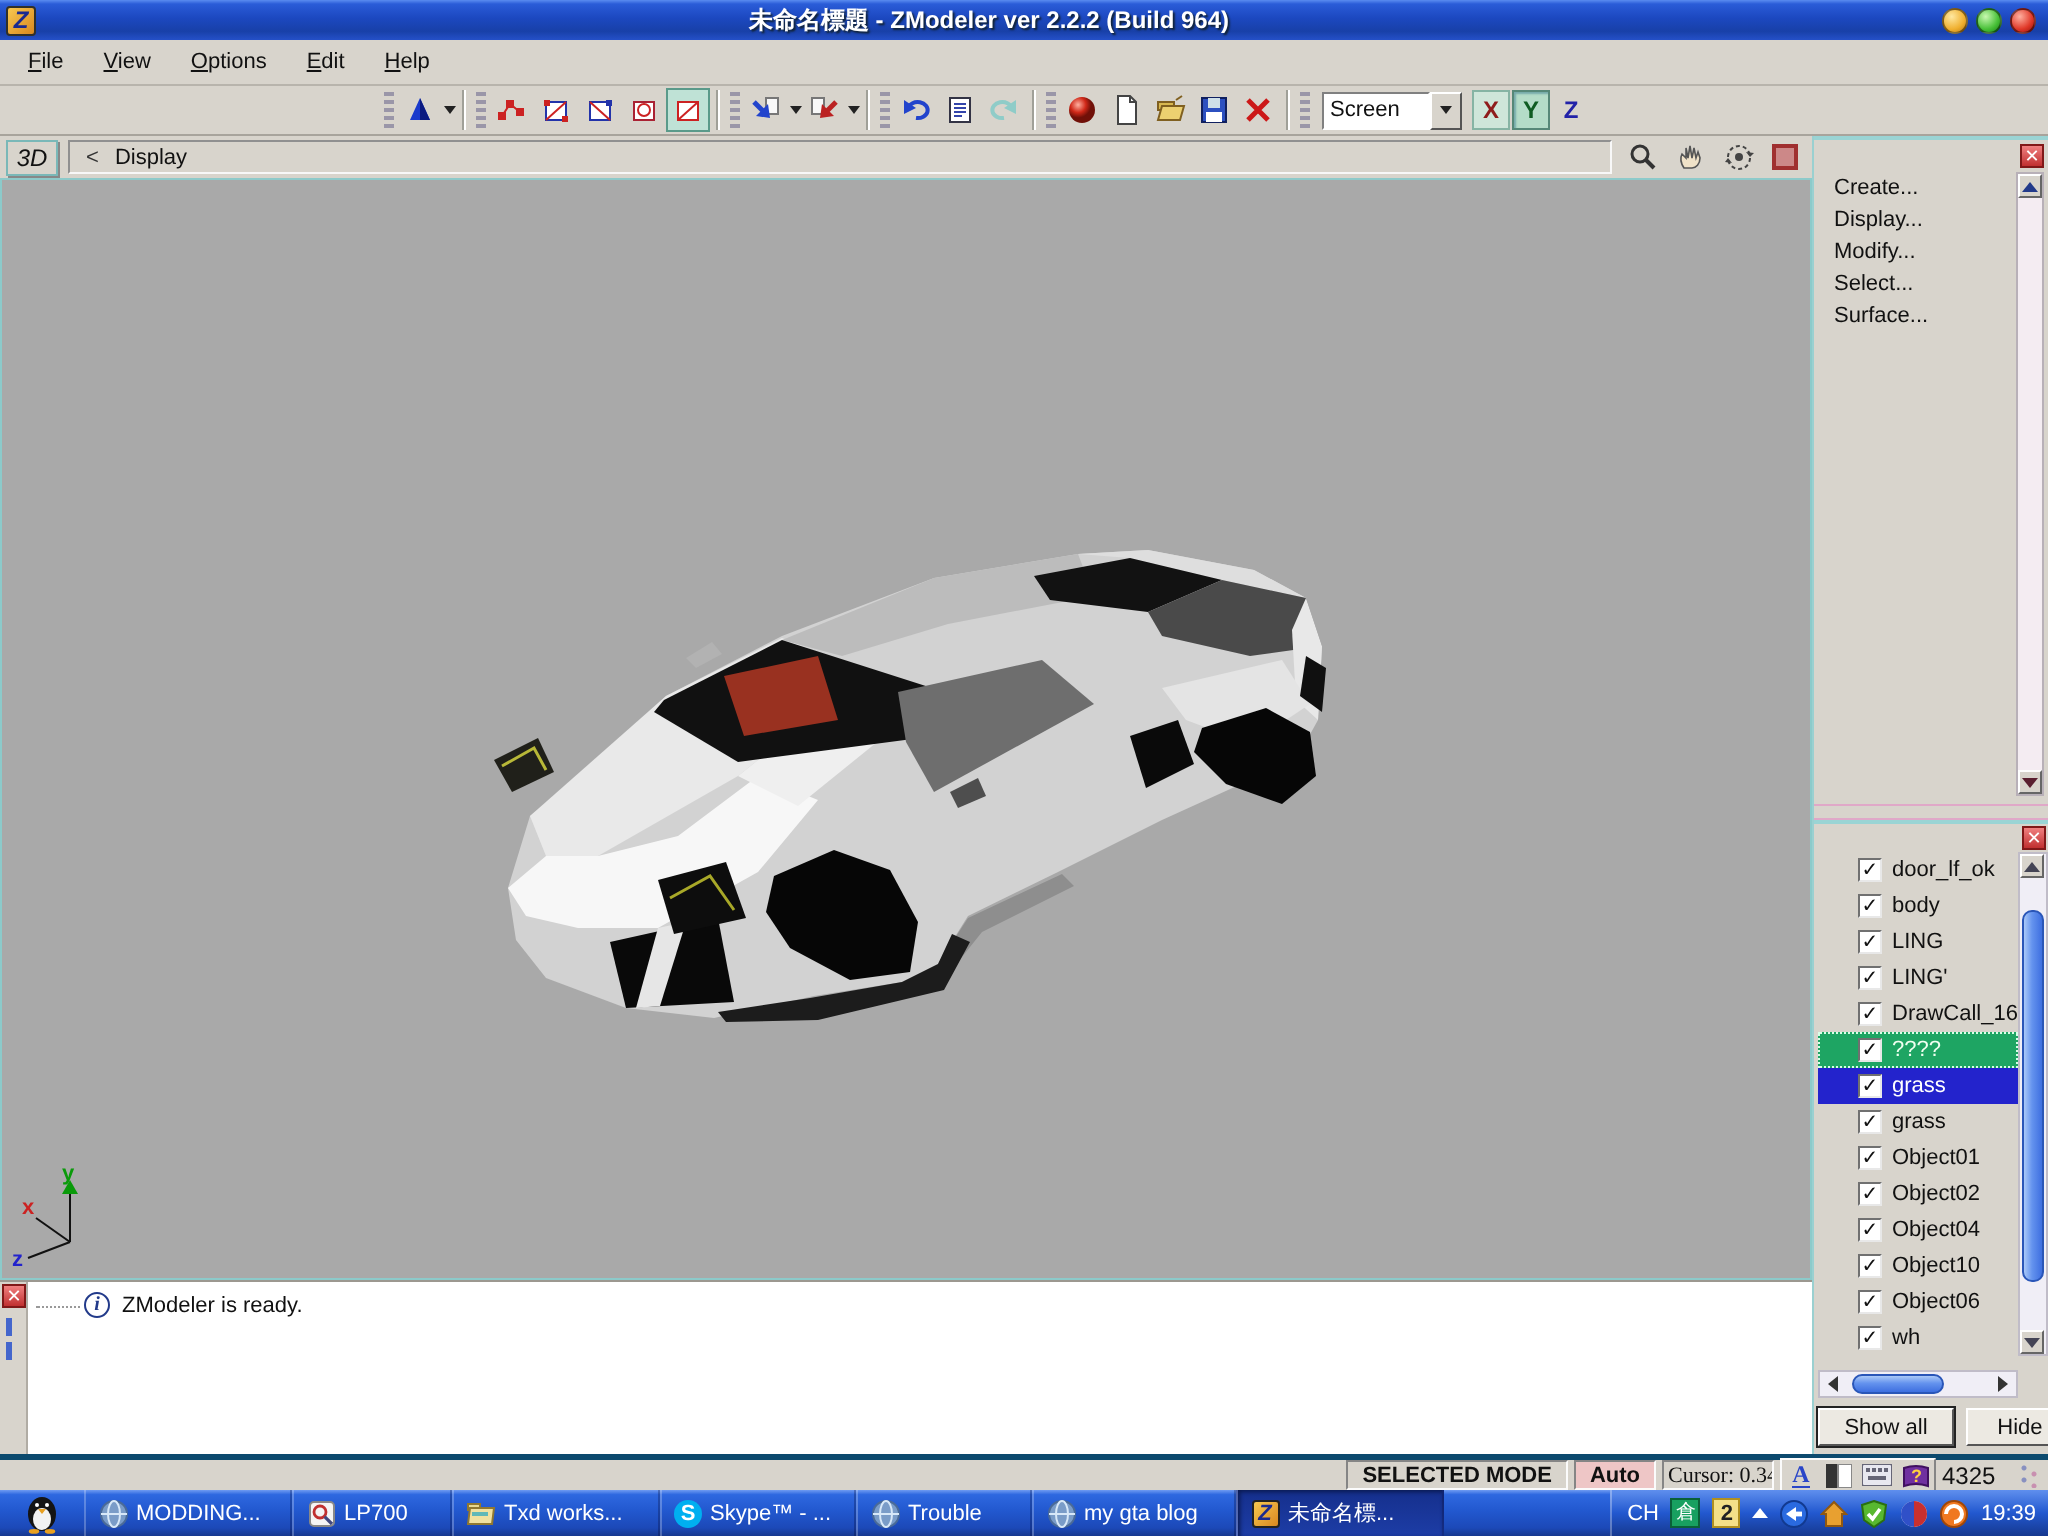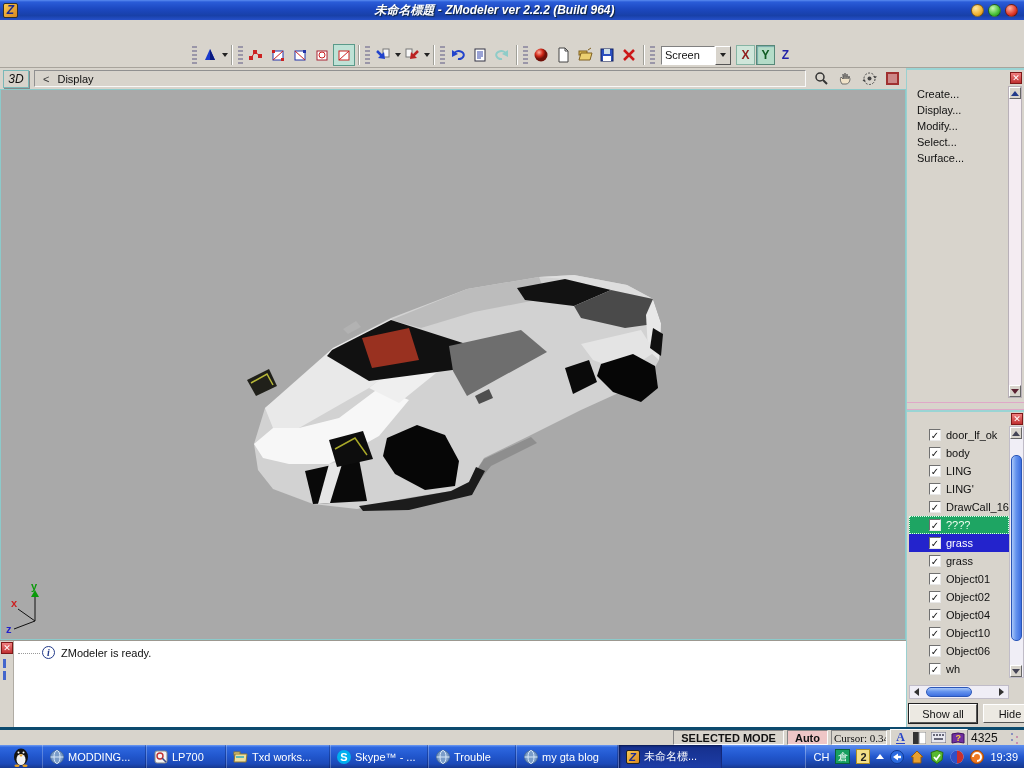"未命名標題 - ZModeler ver 2.2.2" .title-text { font-style: italic -> none }
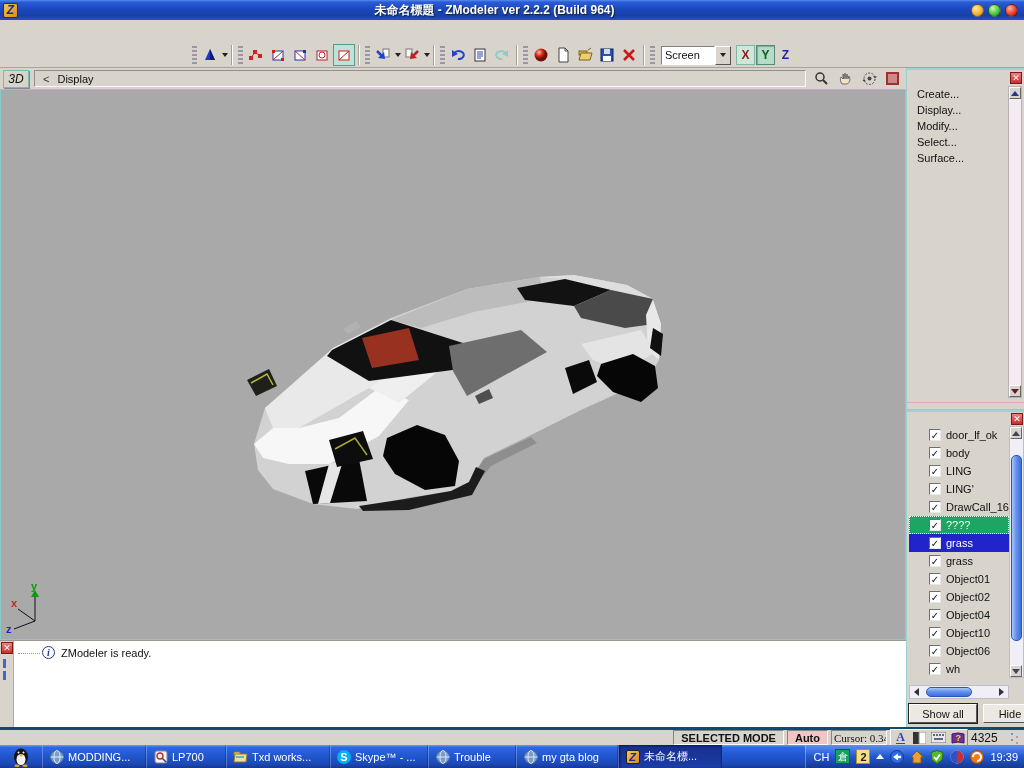"File" div.menubar { html: none -> <div> <div>File</div> <div>View</div> <div>Options</div> <div>Edit</div> <div>Help</div> </div> }
